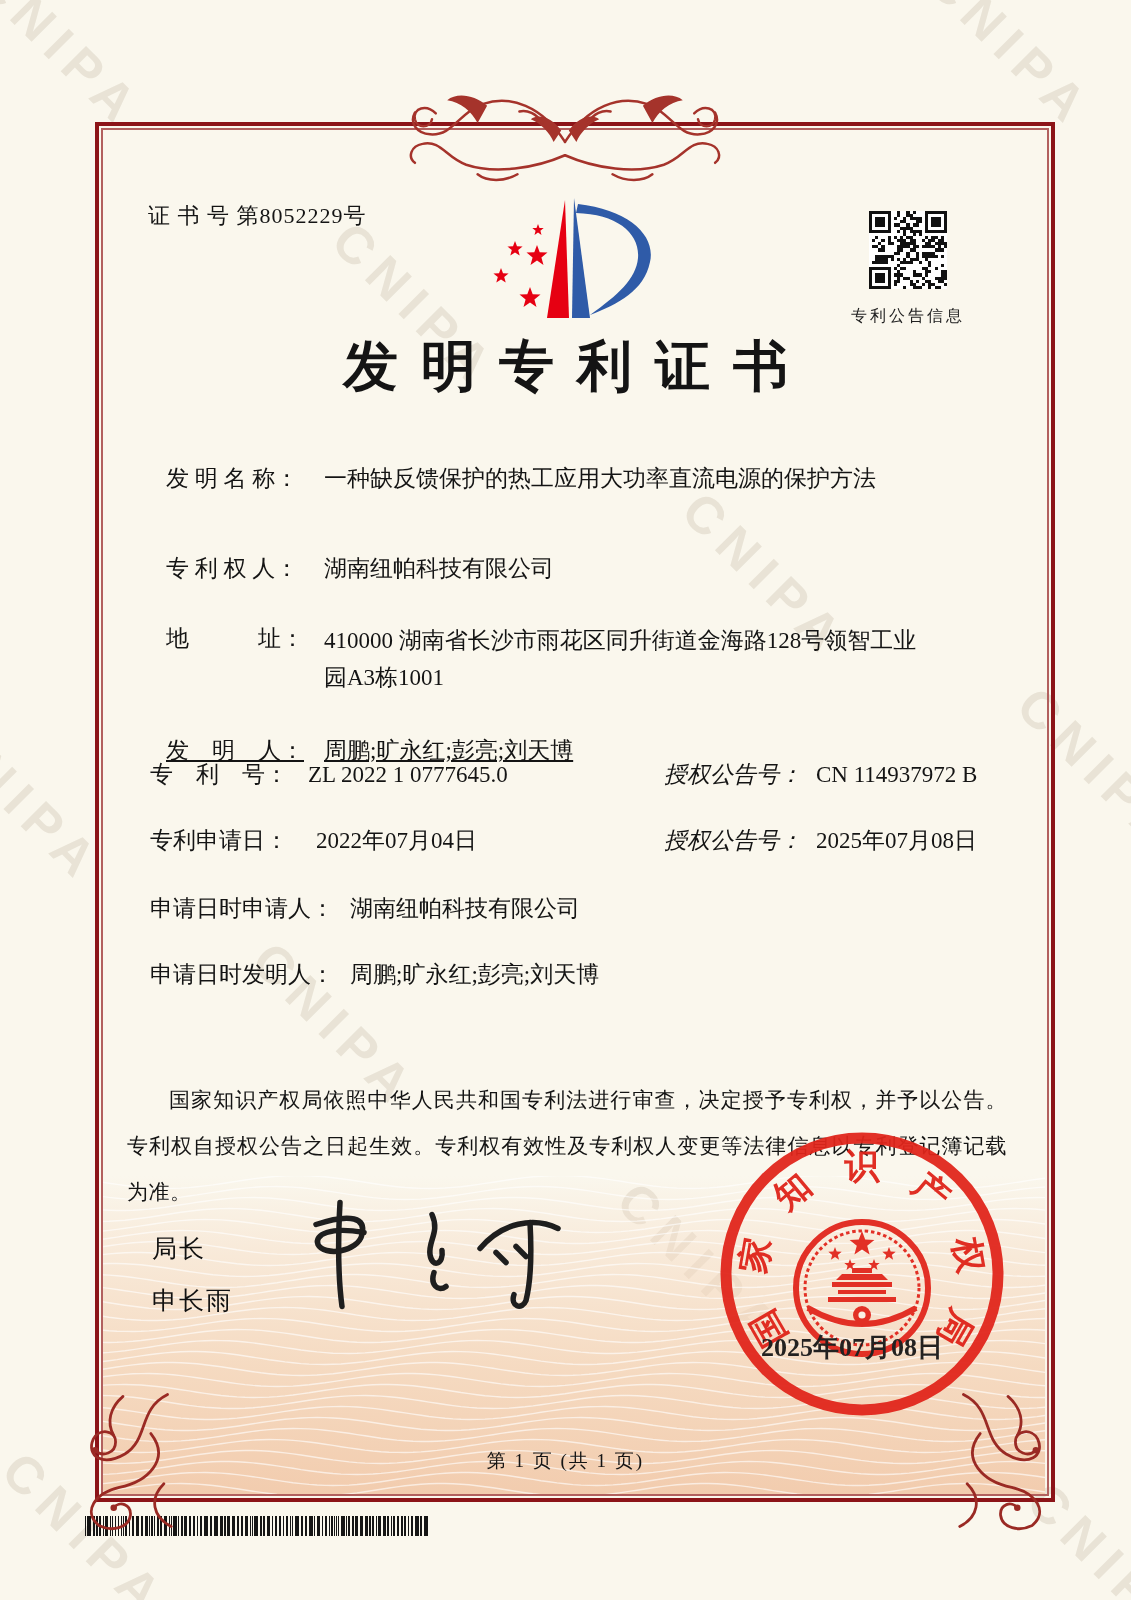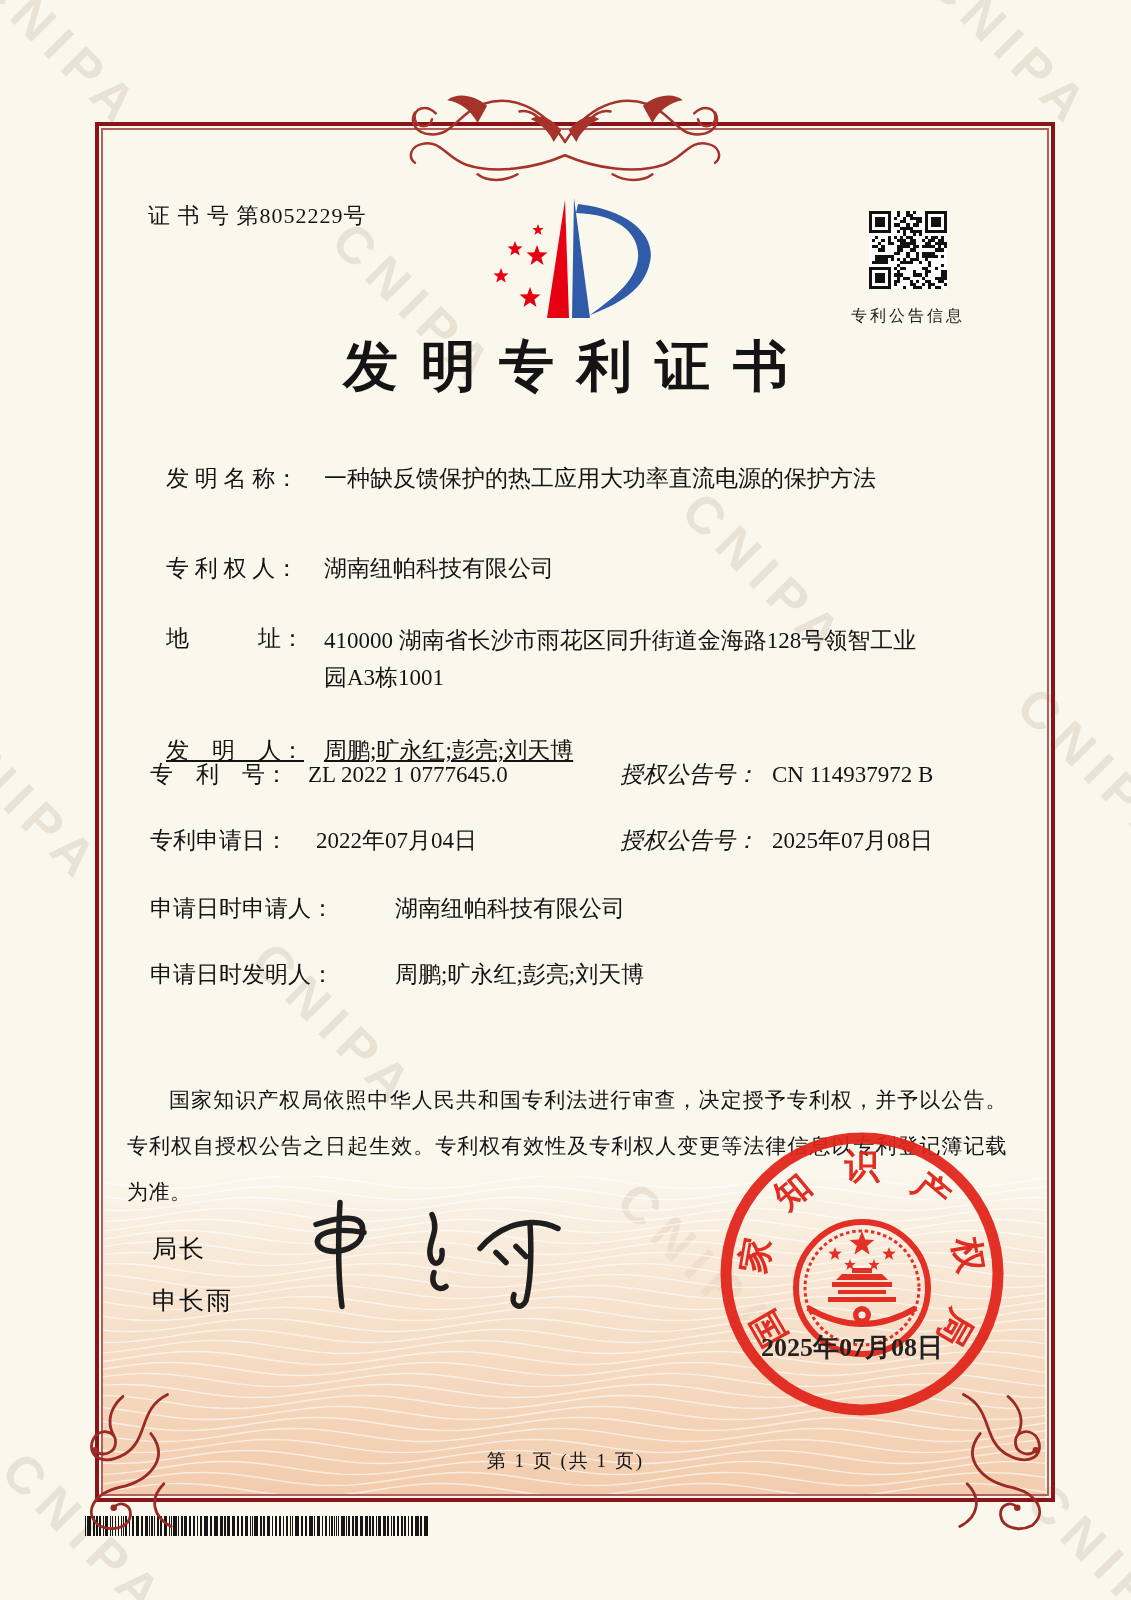"专 利 号：" .row2 { gap: none -> 44px }
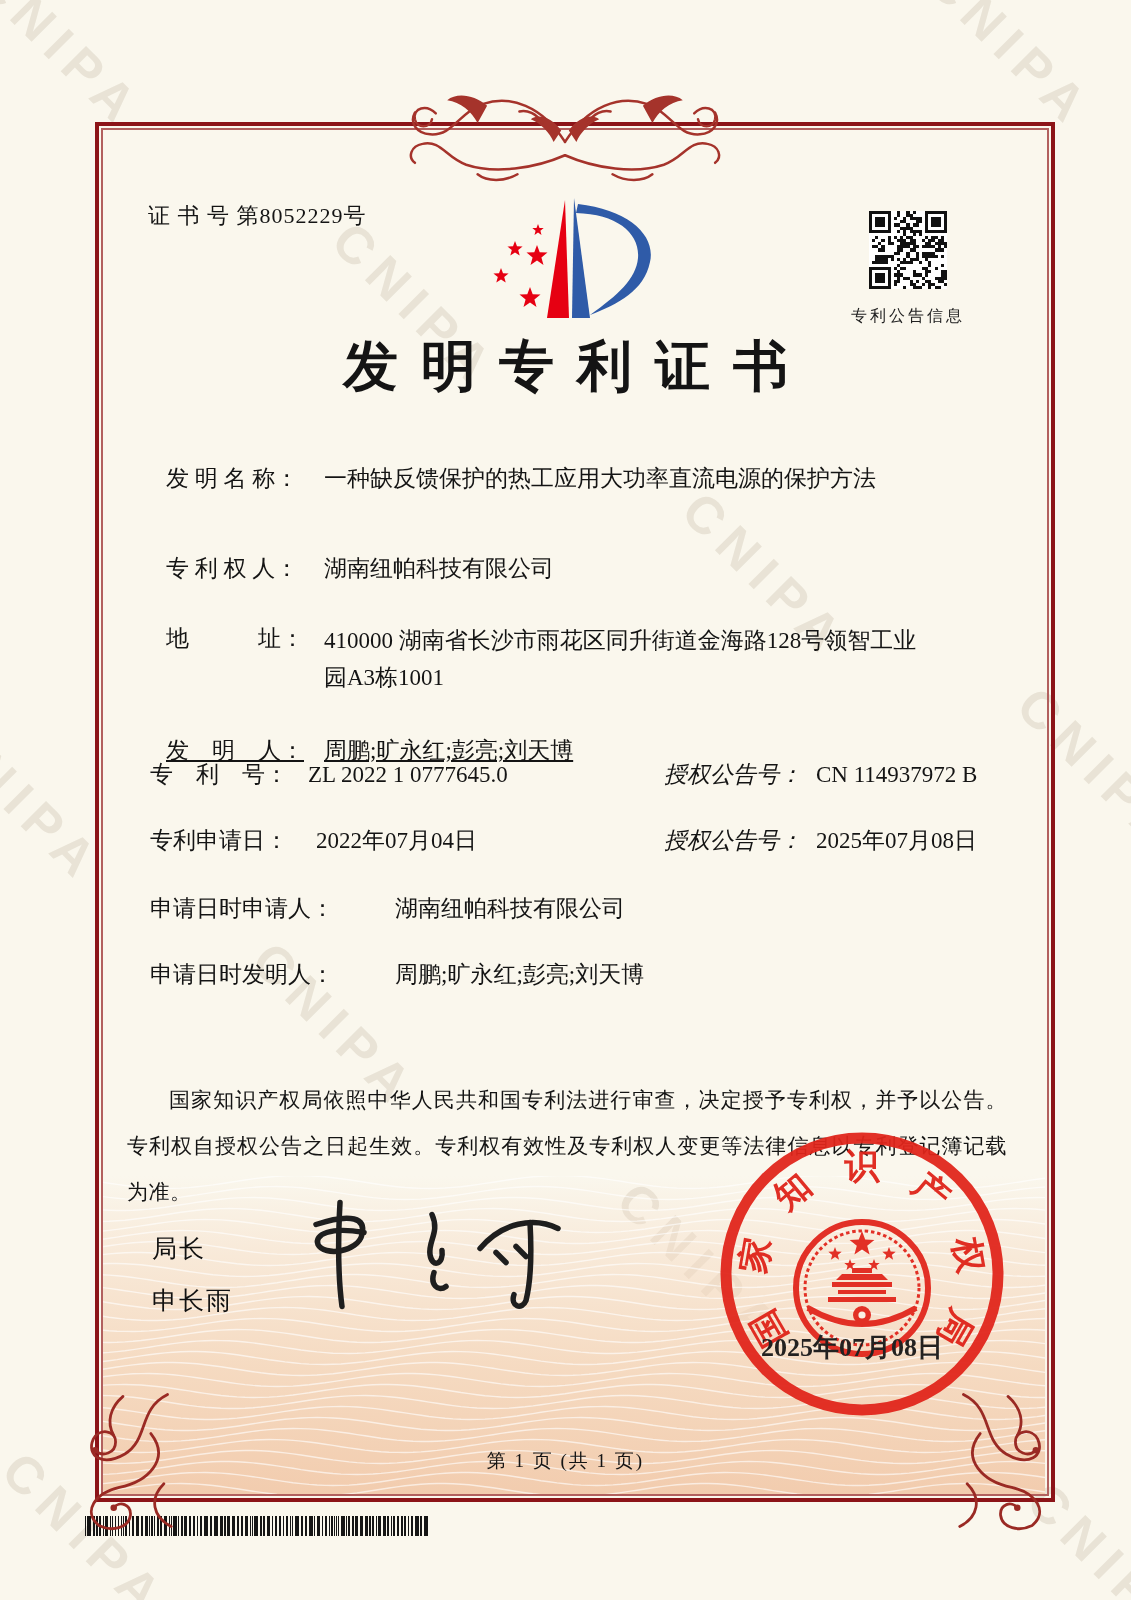"申请日时申请人：" .rowc { gap: 45px -> none }
